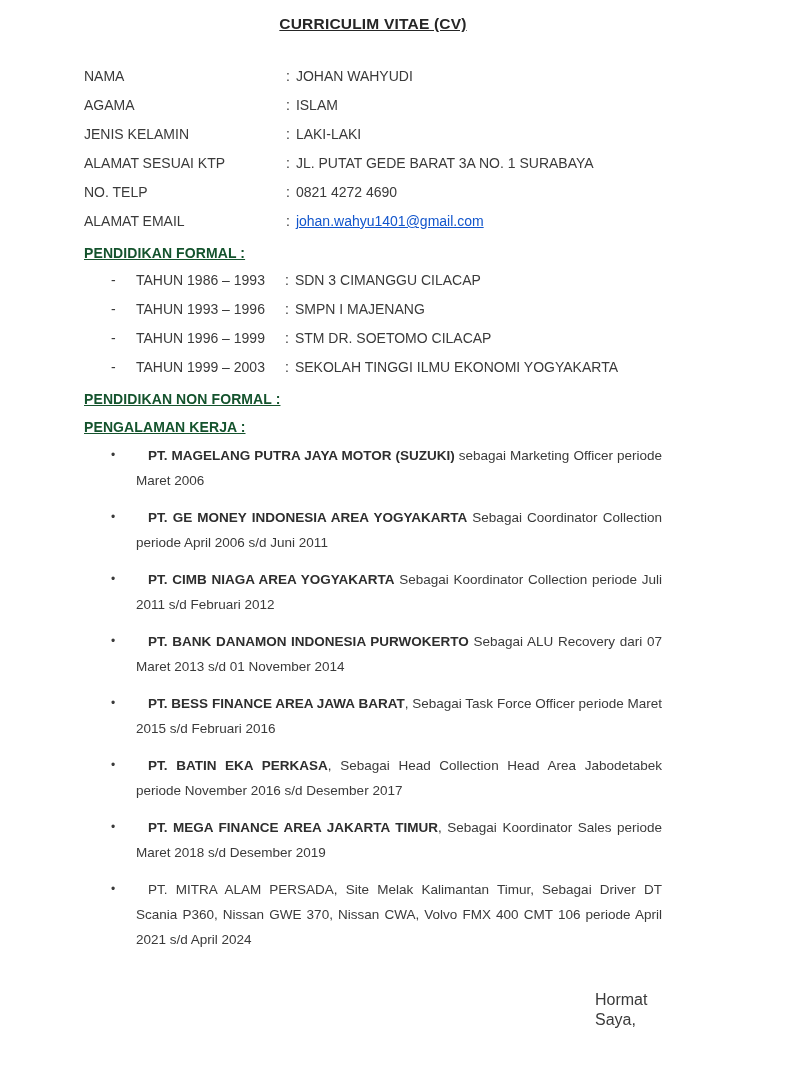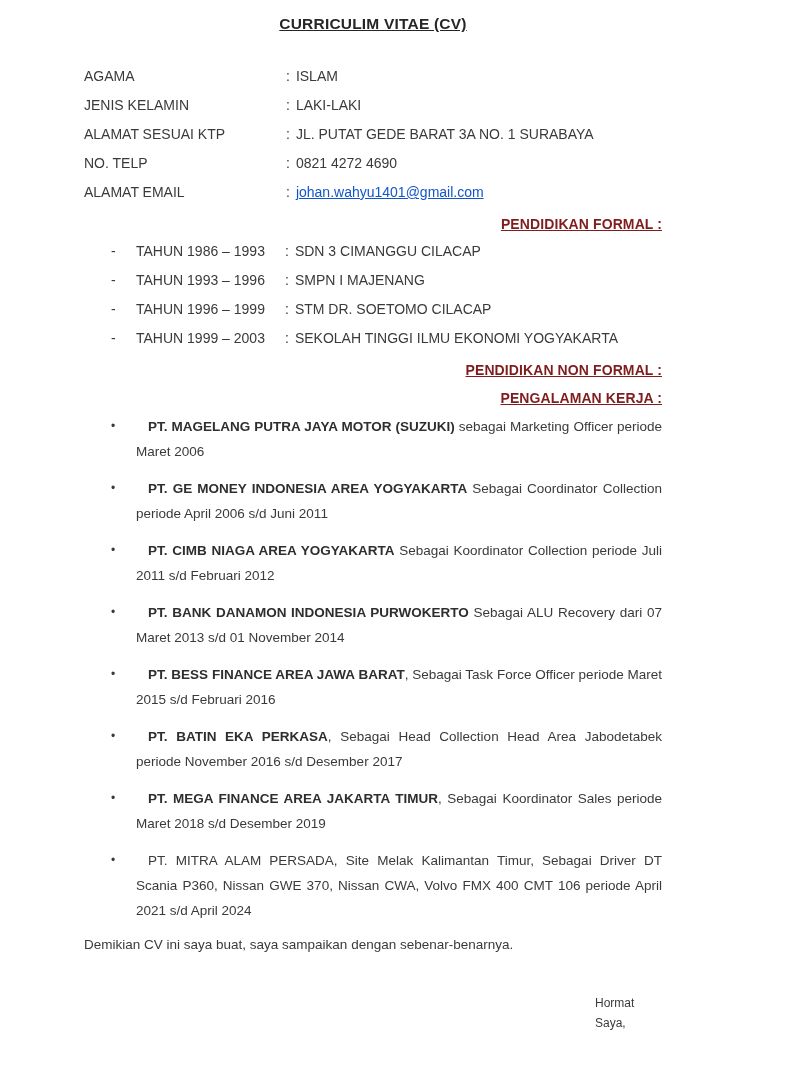"NAMA" div.info-row { html: none -> <div> <span>NAMA</span> <span><span>:</span><span>JOHAN WAHYUDI</span></span> </div> }
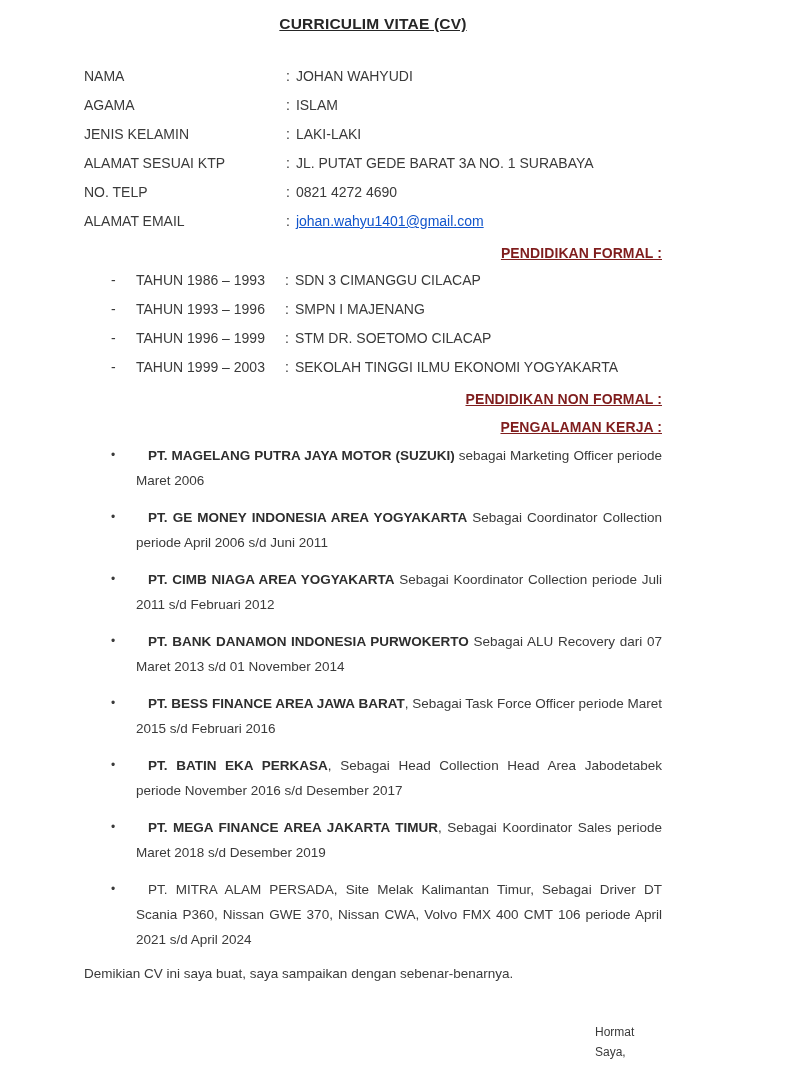"PENDIDIKAN FORMAL :" .section-heading { color: #7f1d1d -> #14532d; text-align: right -> none }
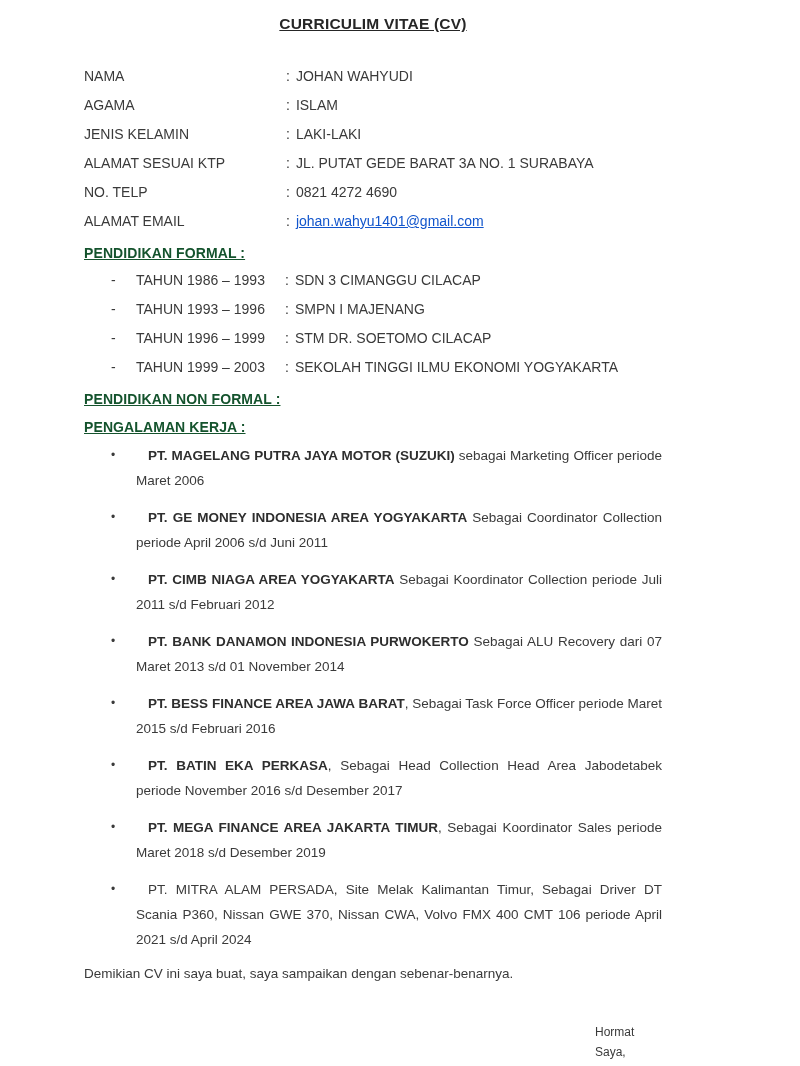"Demikian CV ini saya buat," div.closing { html: <div>Demikian CV ini saya buat, saya sampaikan dengan sebenar-benarnya.</div> -> none }
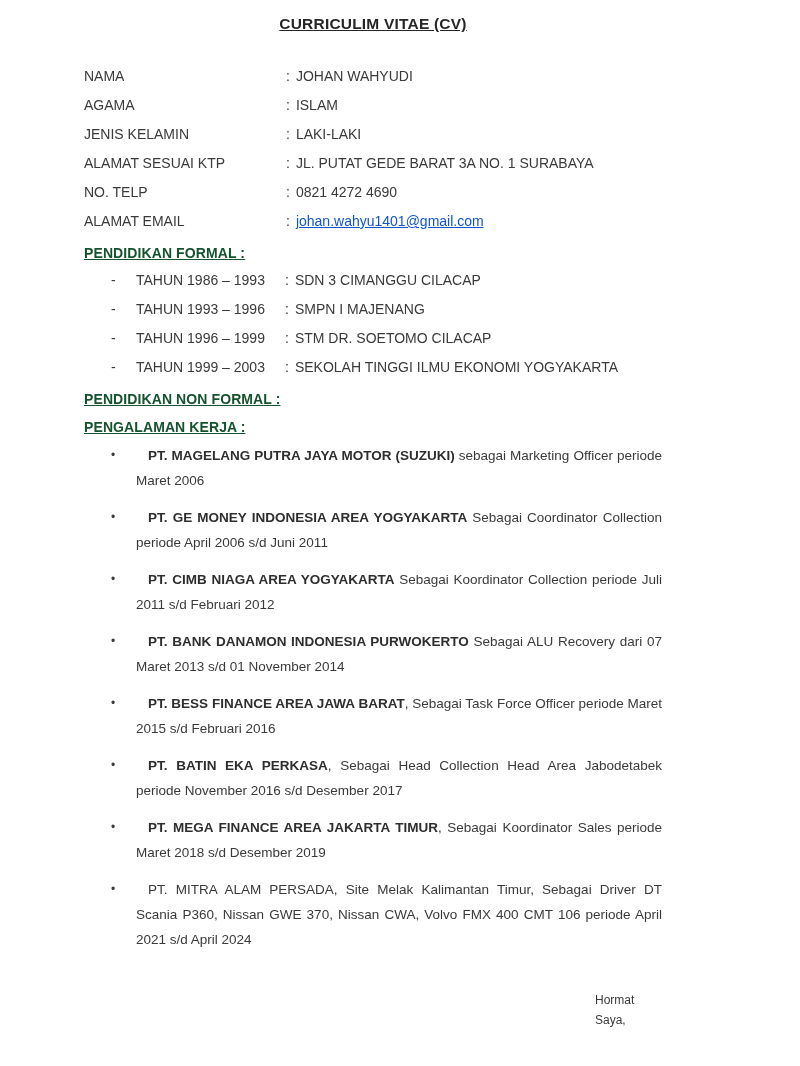"Hormat Saya," .signature { font-size: 12px -> 16px }
